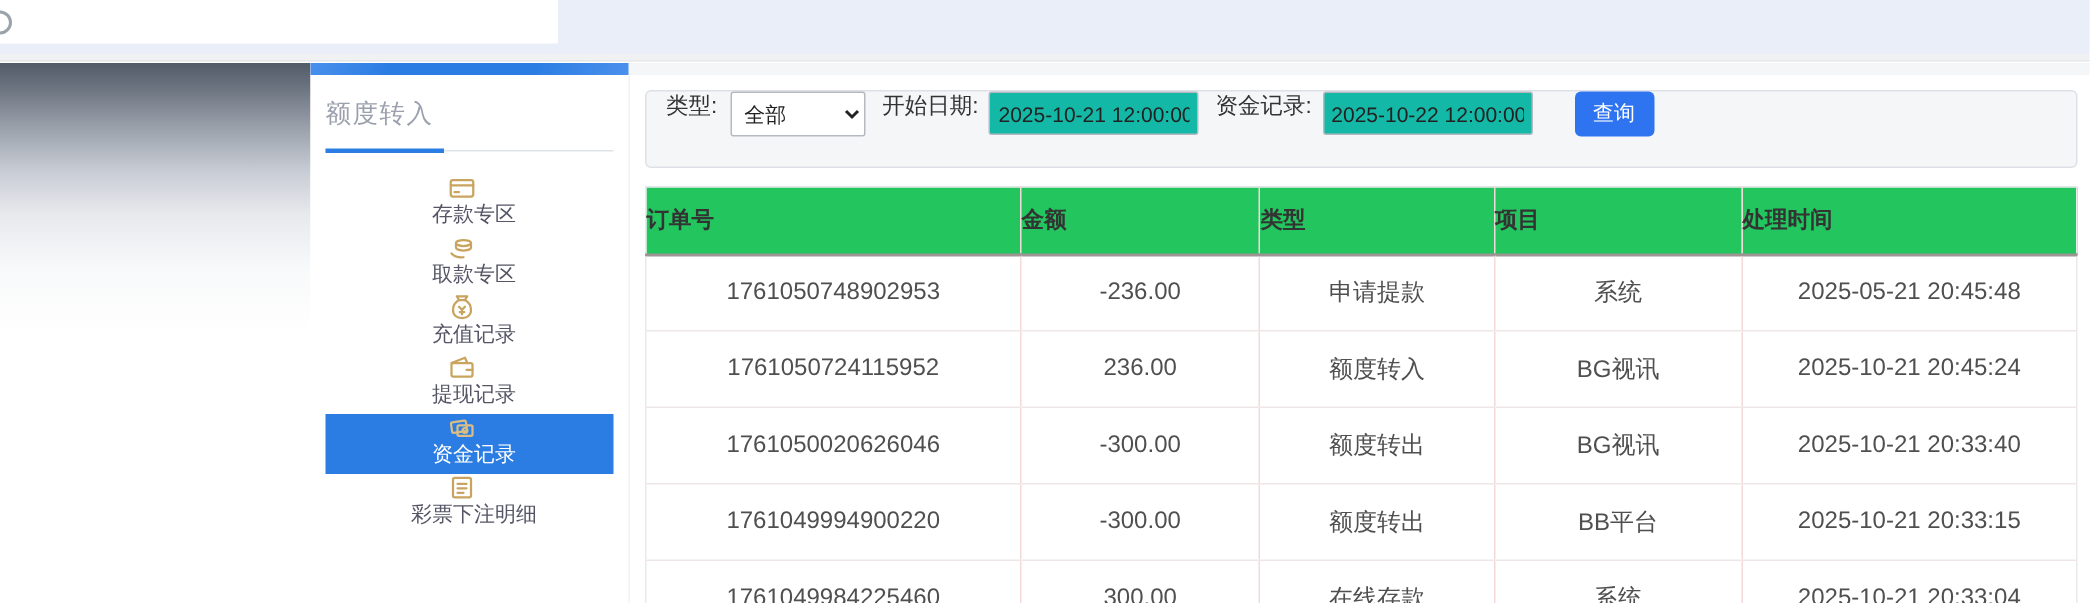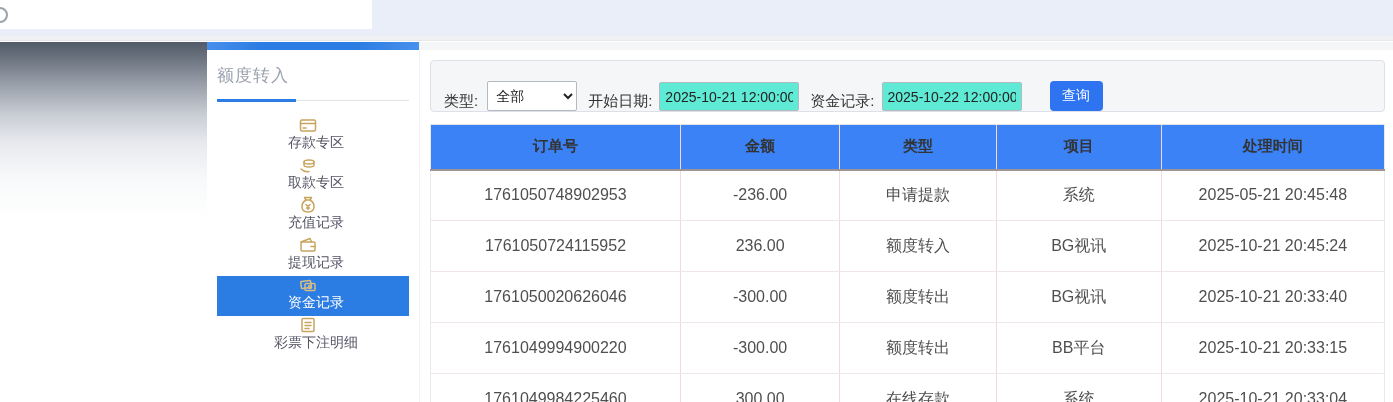"类型:" .filter-box { align-items: flex-end -> flex-start }
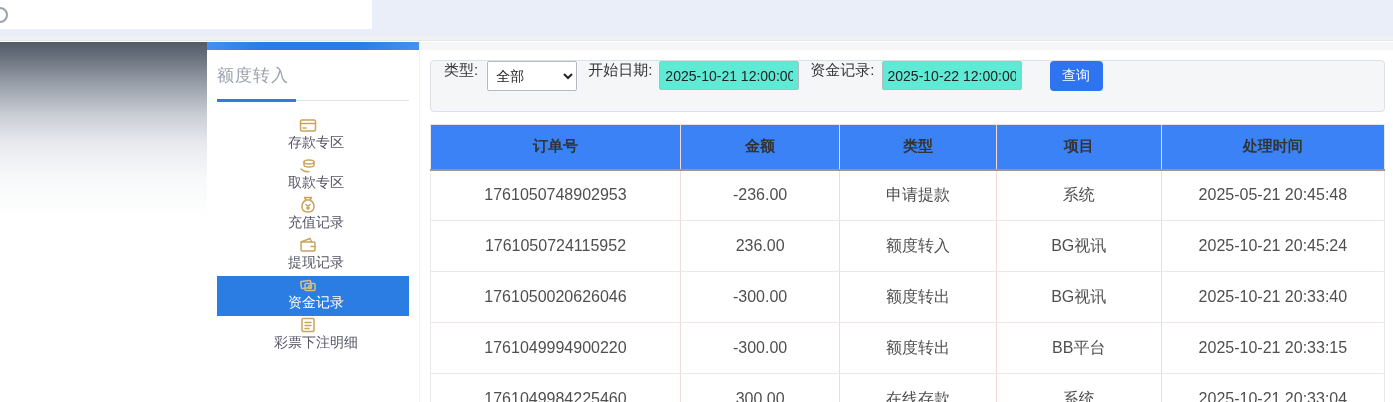"2025-10-21 12:00:00" .date-input { background: #5eead4 -> #14b8a6 }
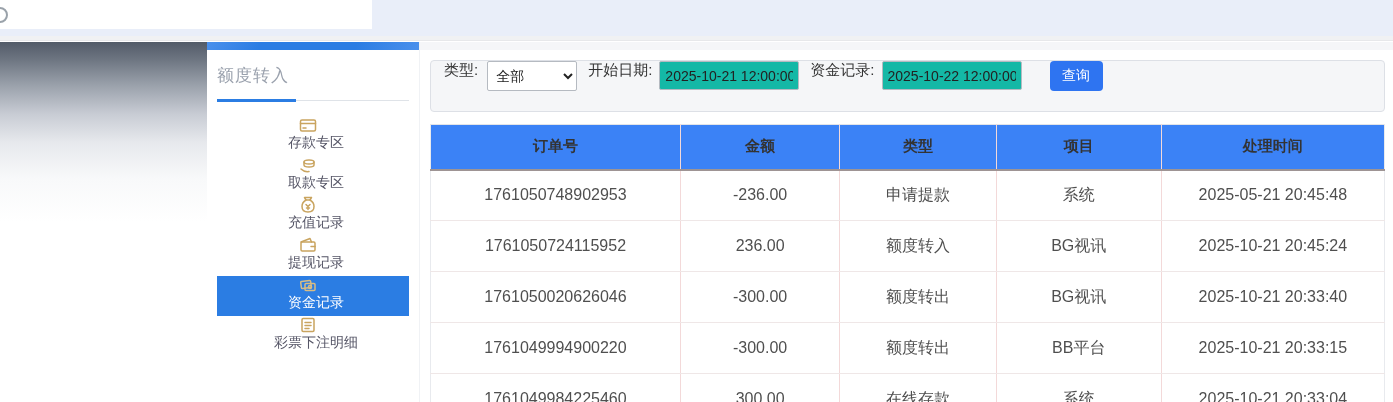"订单号" table.records th { background: #3b82f6 -> #22c55e; text-align: center -> left }
